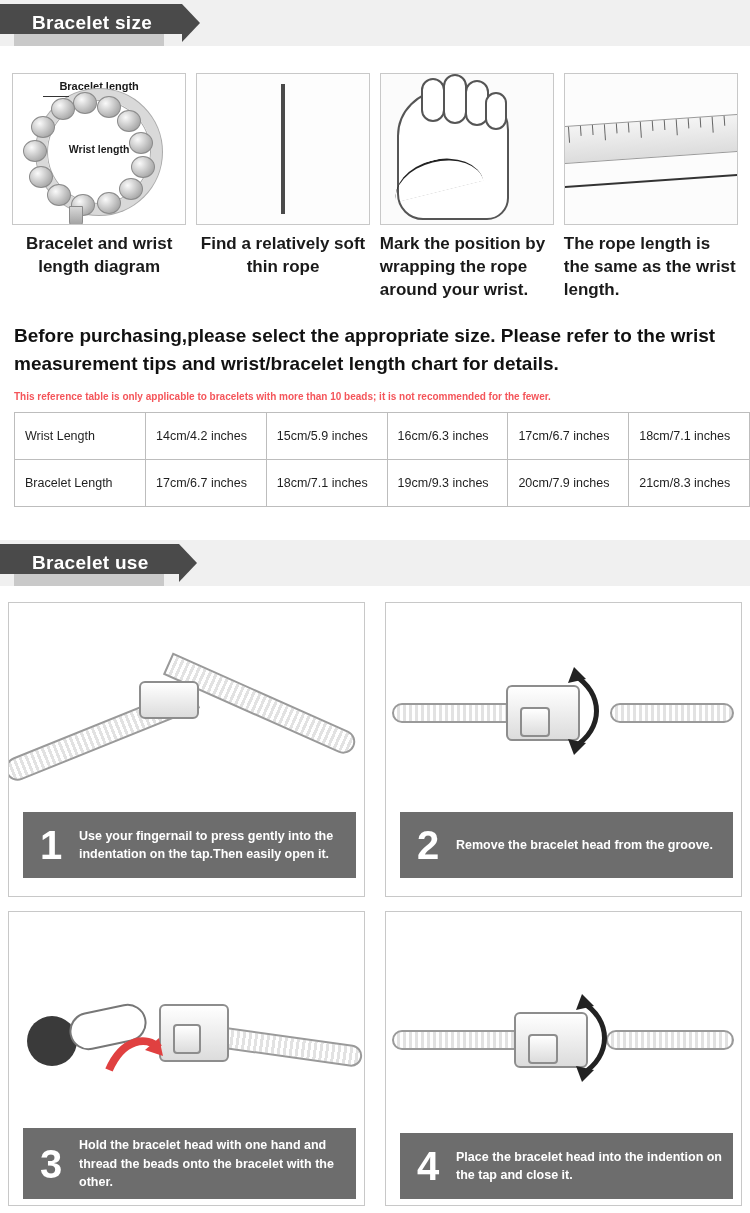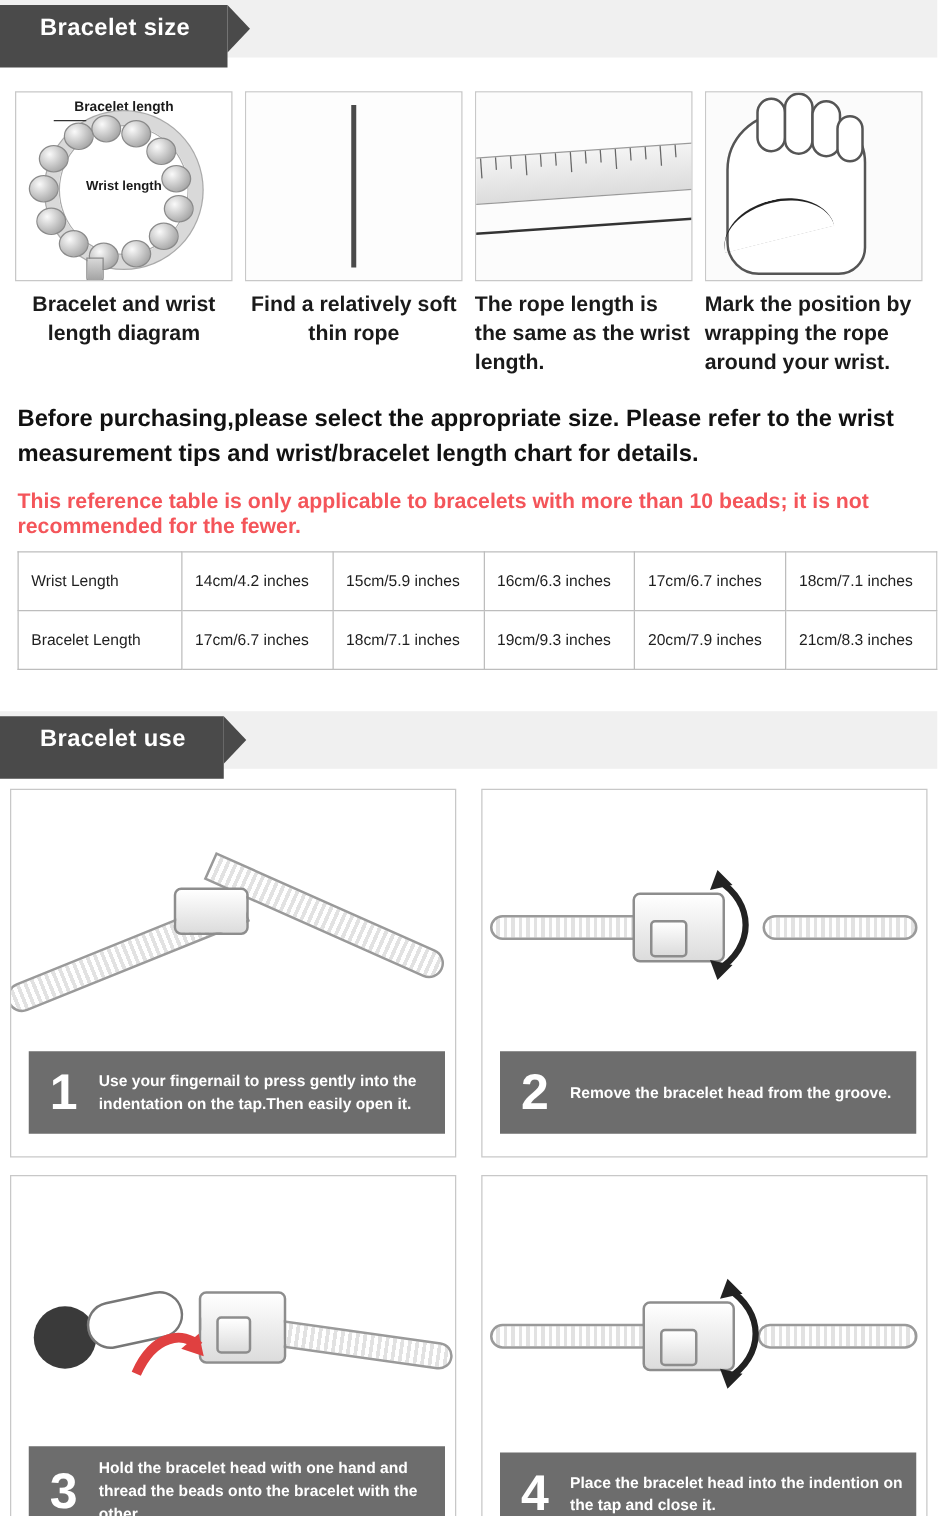"Bracelet size" .banner { height: 50px -> 30px }
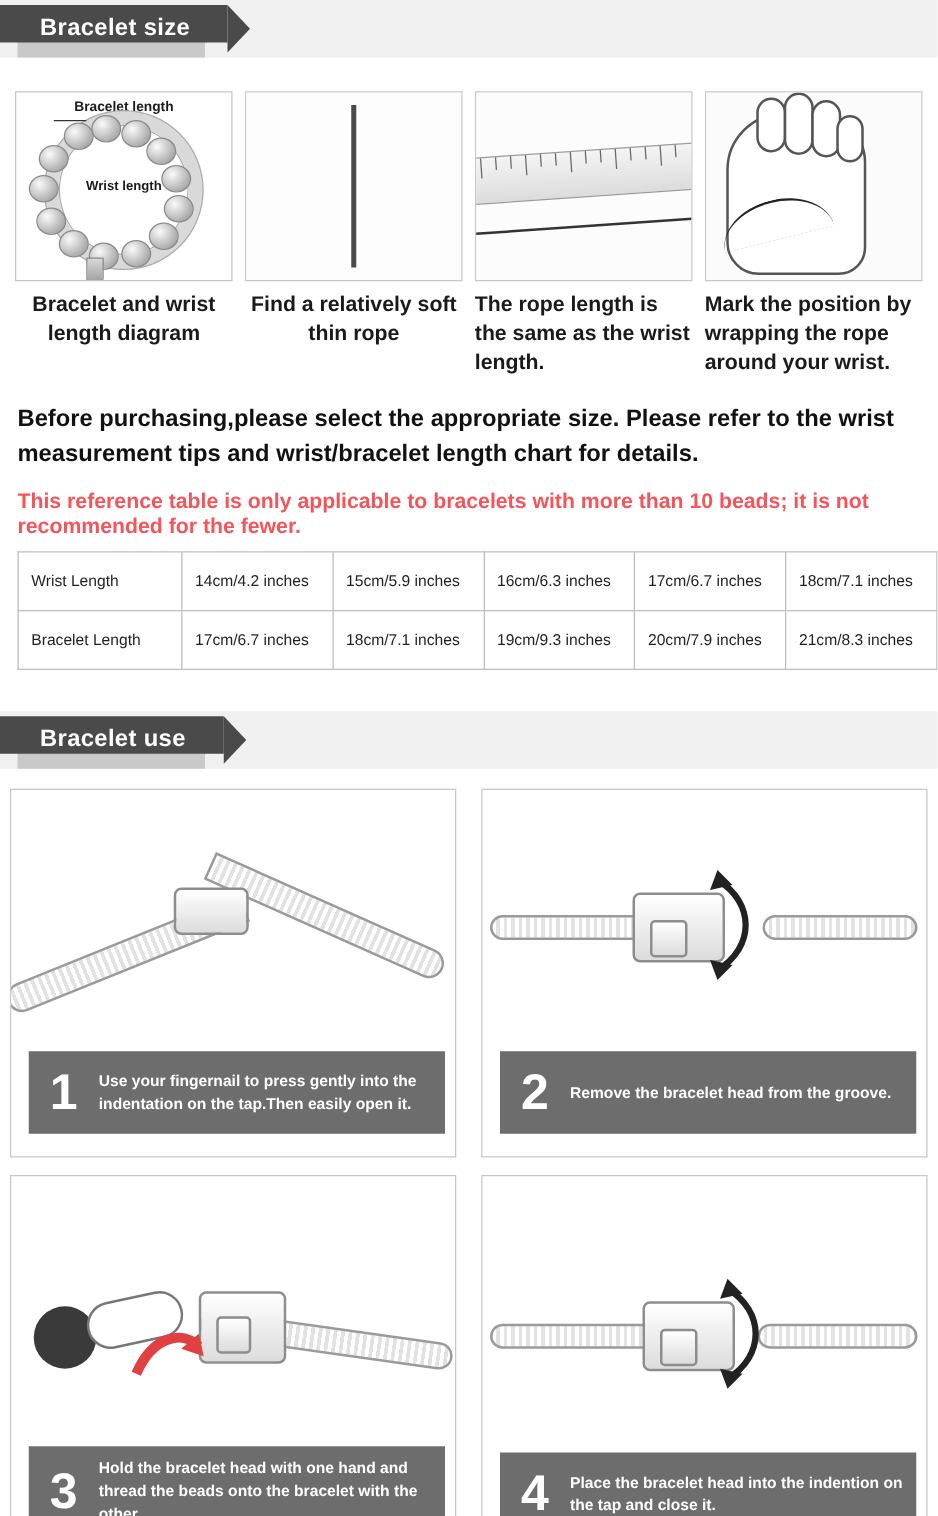"The rope length is the" div.step-col { order: before "Mark the position by wrapping" -> after "Mark the position by wrapping" }
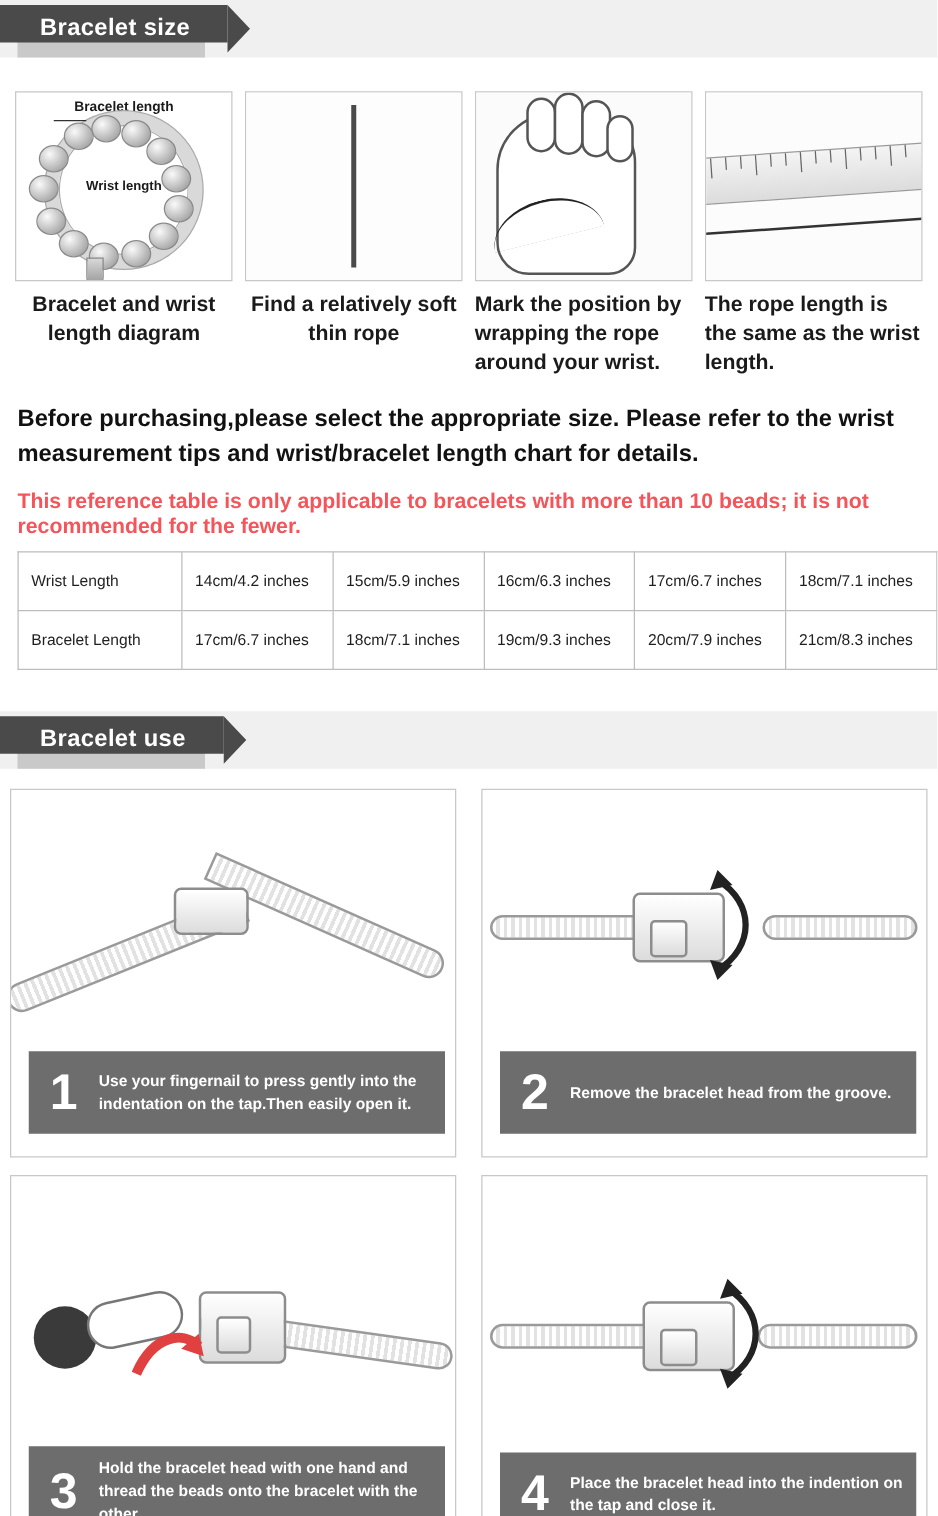"This reference table is only" .note { font-size: 17px -> 10px }
